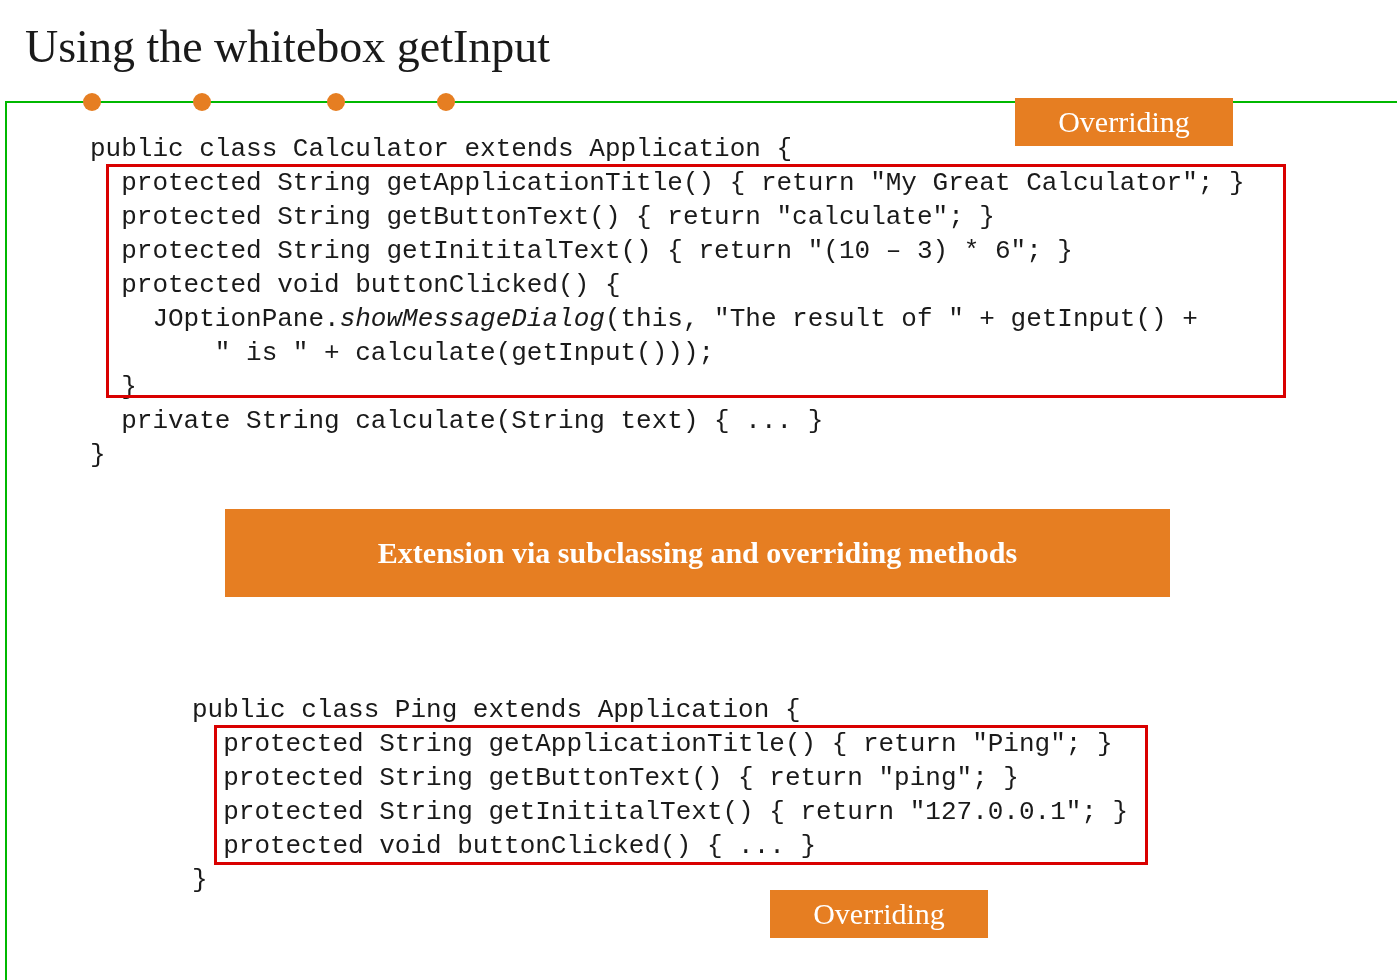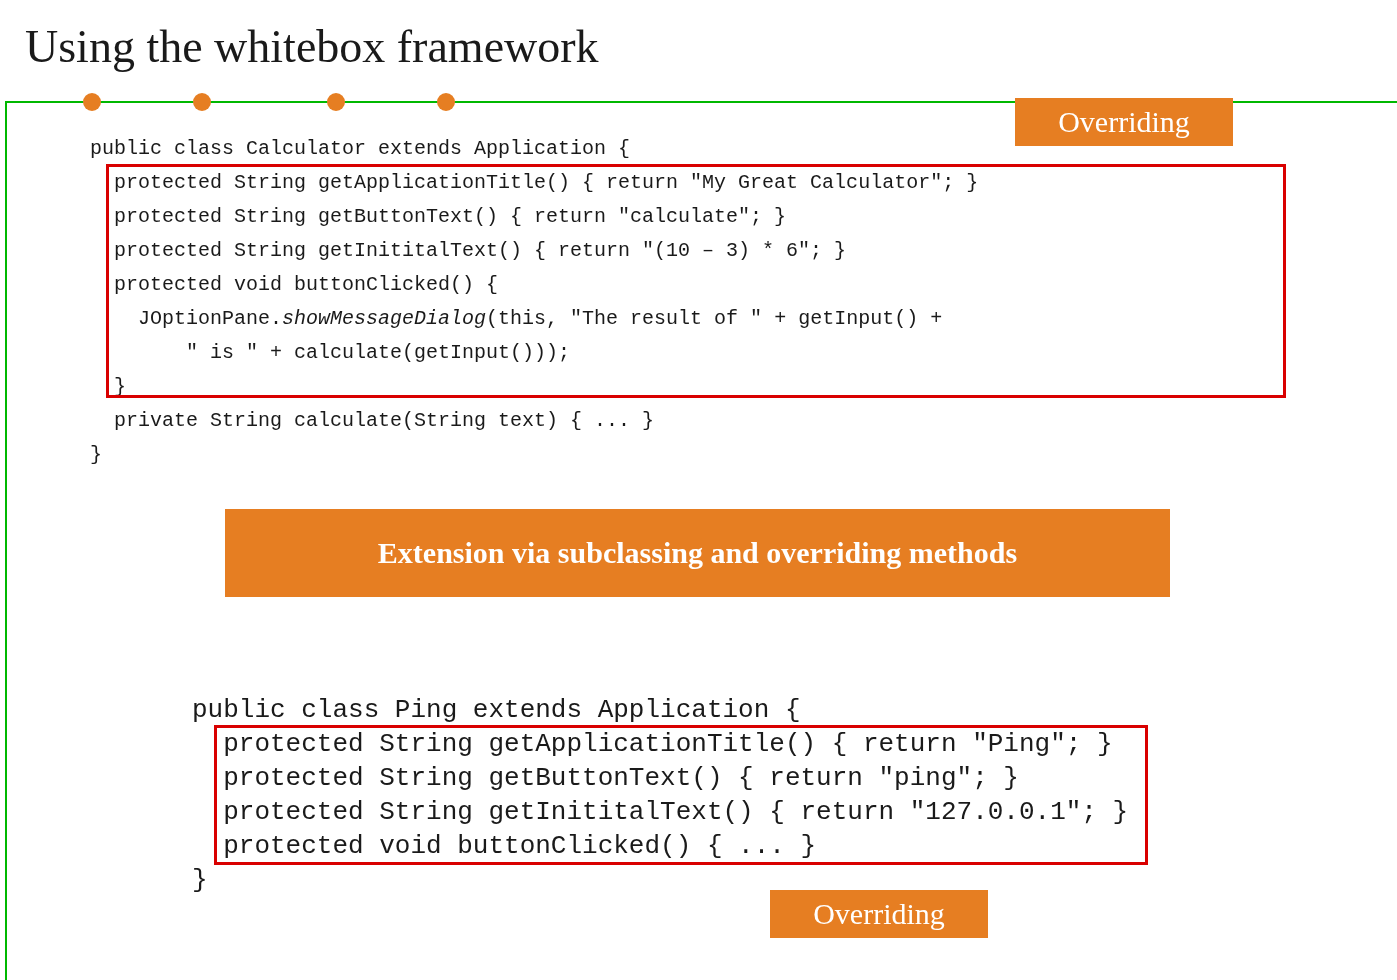"Using the whitebox framework" div.title { text: framework -> getInput }
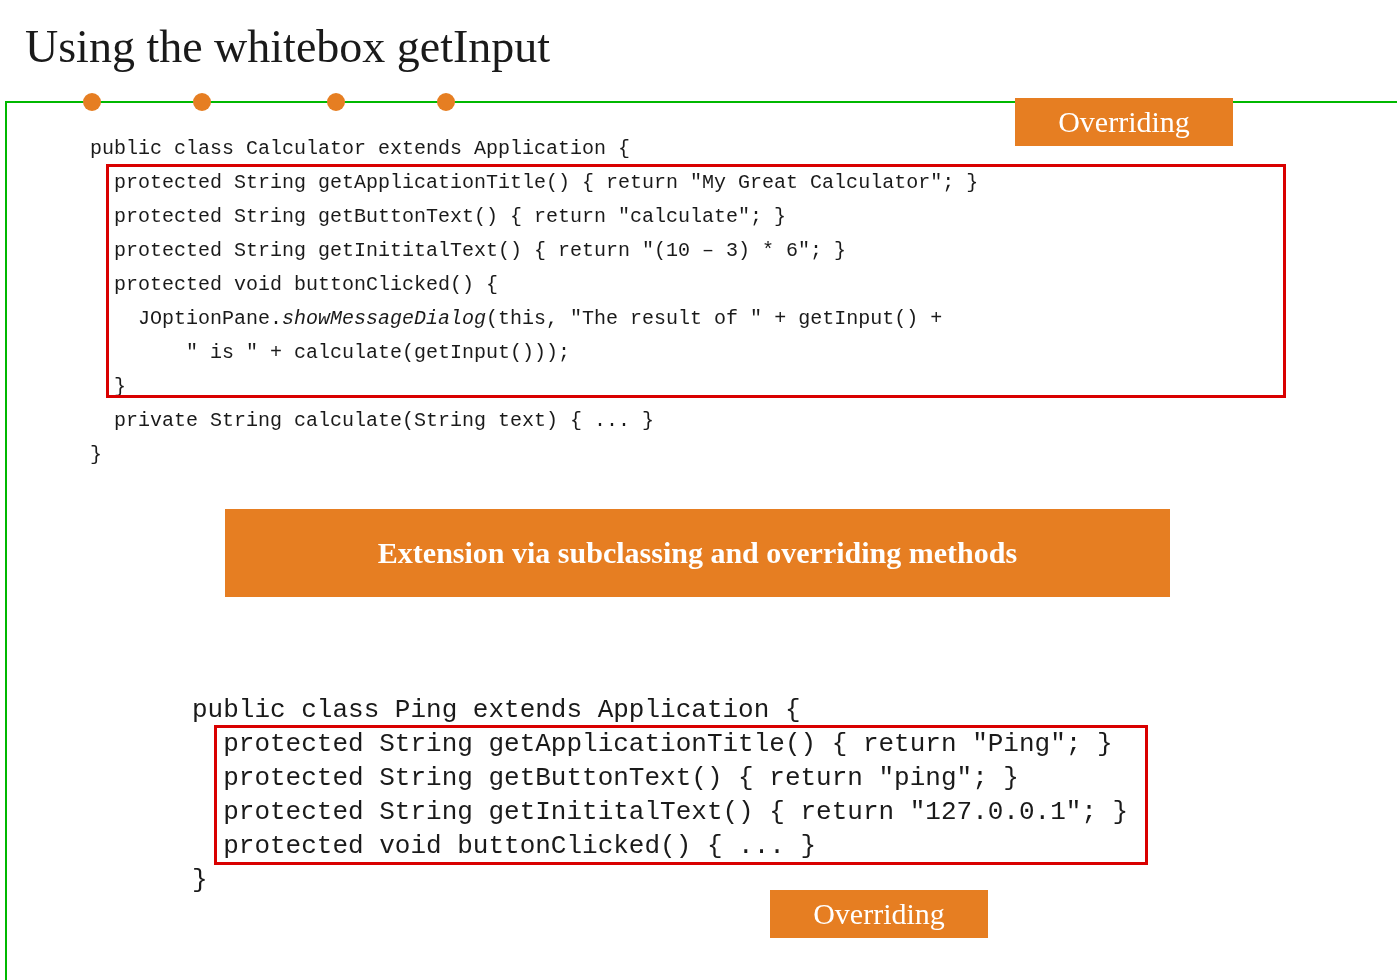"public class Calculator extends" .code-block-1 { font-size: 20px -> 26px }
